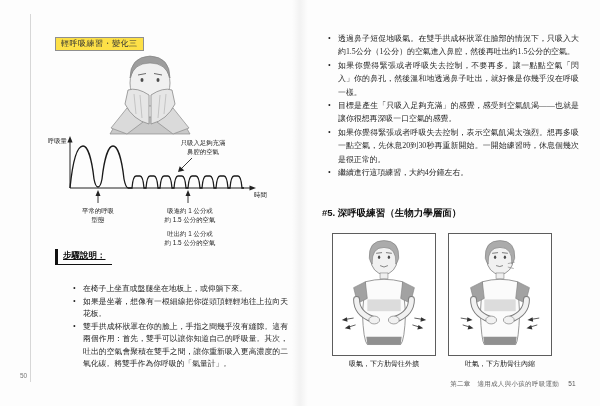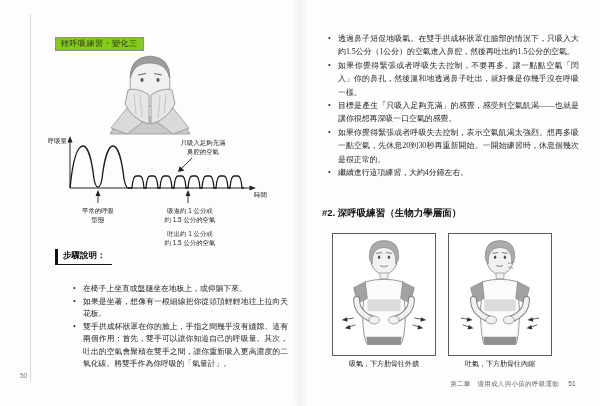"輕呼吸練習・變化三" .exercise-tag { background: #84cc16 -> #fde047 }
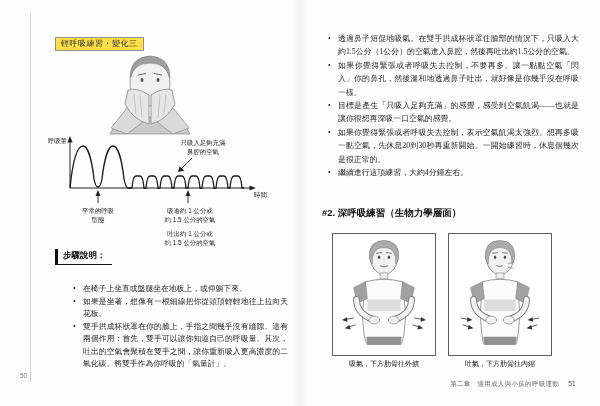"#2. 深呼吸練習（生物力學層面）" div.section-heading { text: 2 -> 5 }
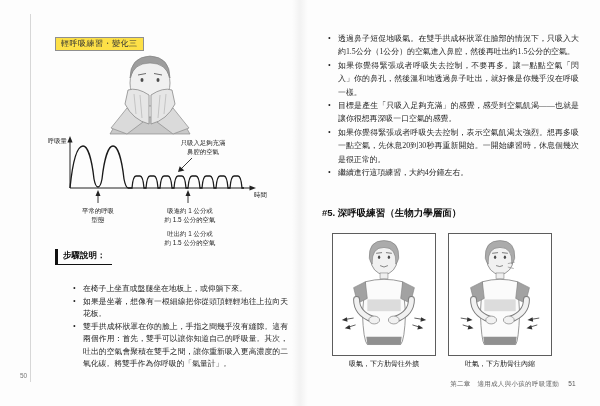"步驟說明：" .steps-heading { text-decoration: none -> underline }
